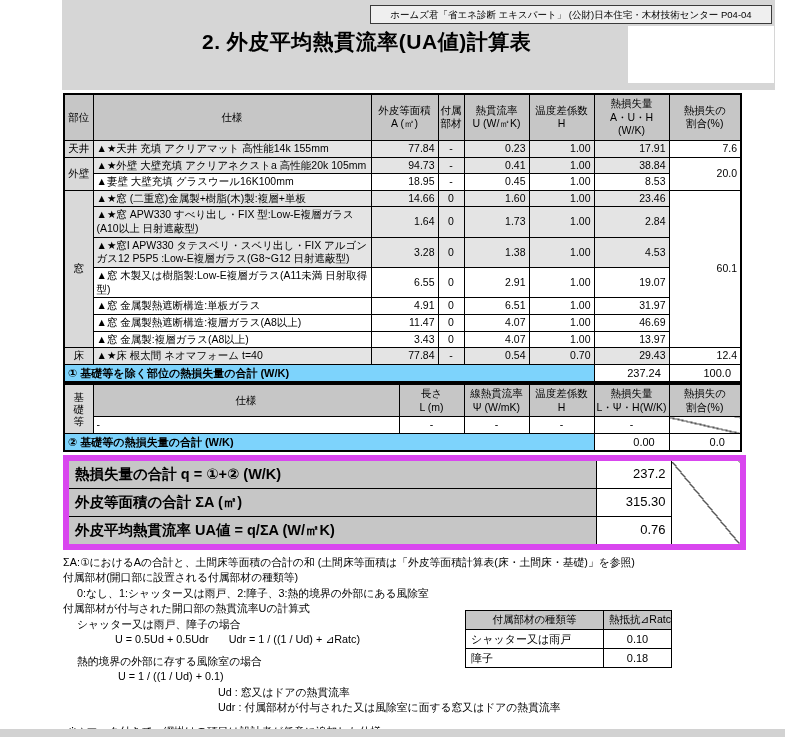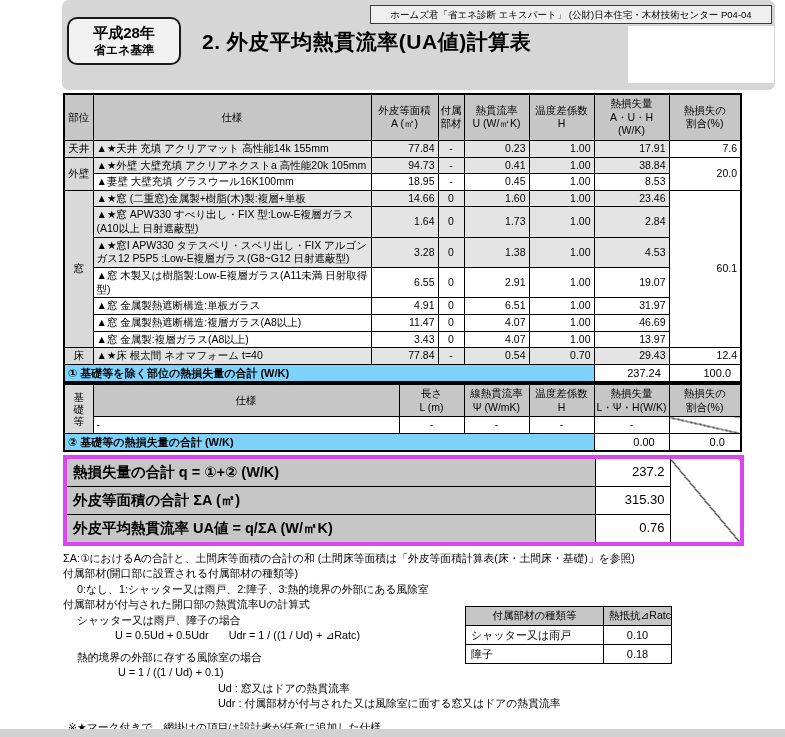"ホームズ君「省エネ診断 エキスパート」 (公財)日本住宅・木材技術センター" .band { border-radius: 7px -> none }
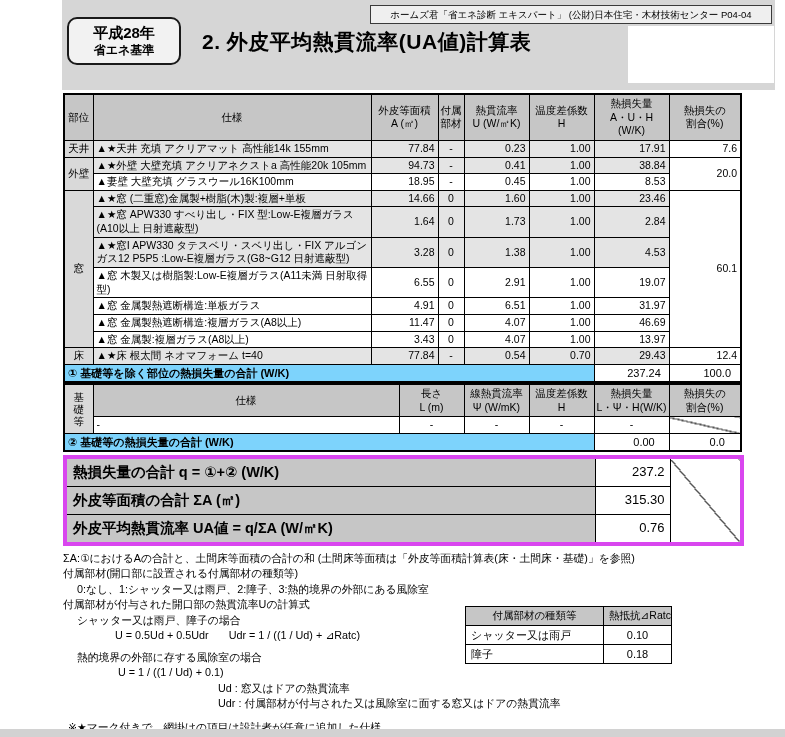"平成28年" div.badge { html: <div> <div>平成28年</div> <div>省エネ基準</div> </div> -> none }
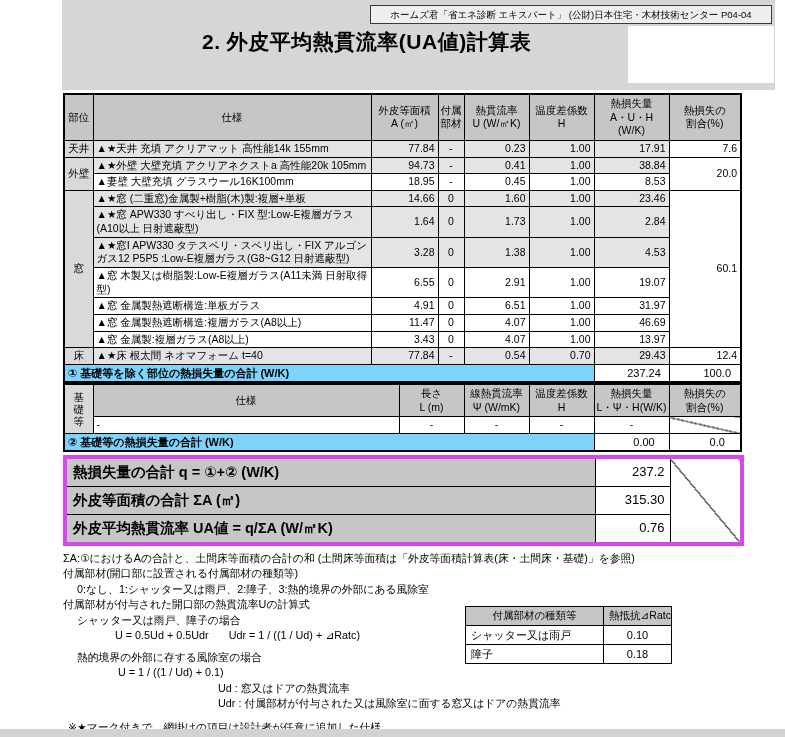"熱損失量の合計 q = ①+② (W/K)" table.summary { border: 4px solid #d946ef -> 6px solid #d946ef }
